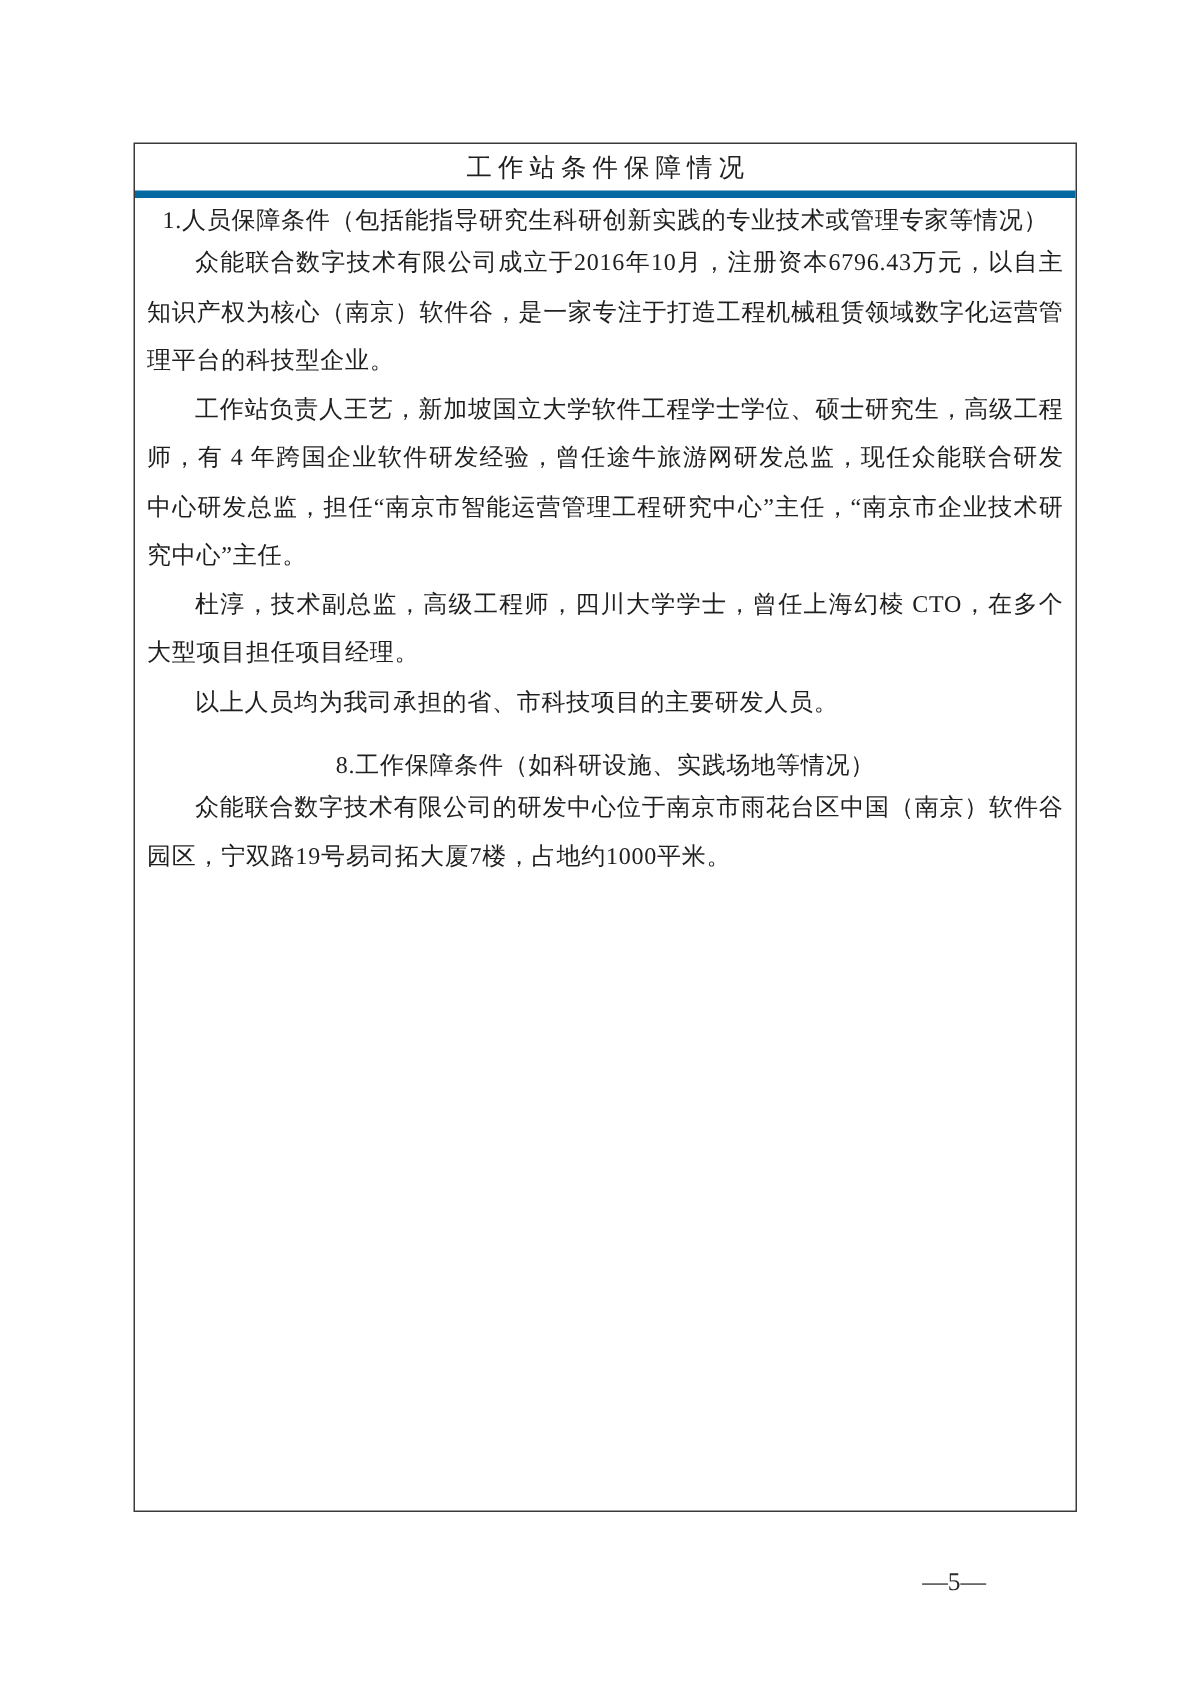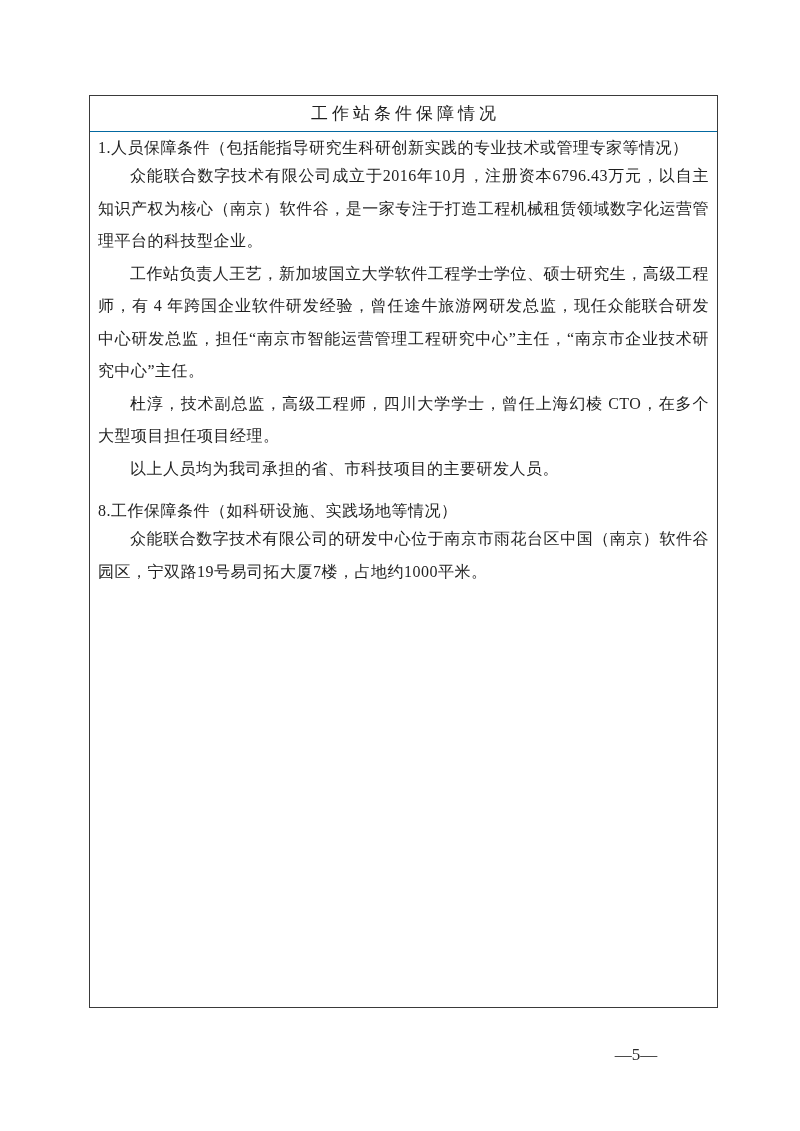"工作站条件保障情况" .table-header { border-bottom: 1px solid #0369a1 -> 5px solid #0369a1 }
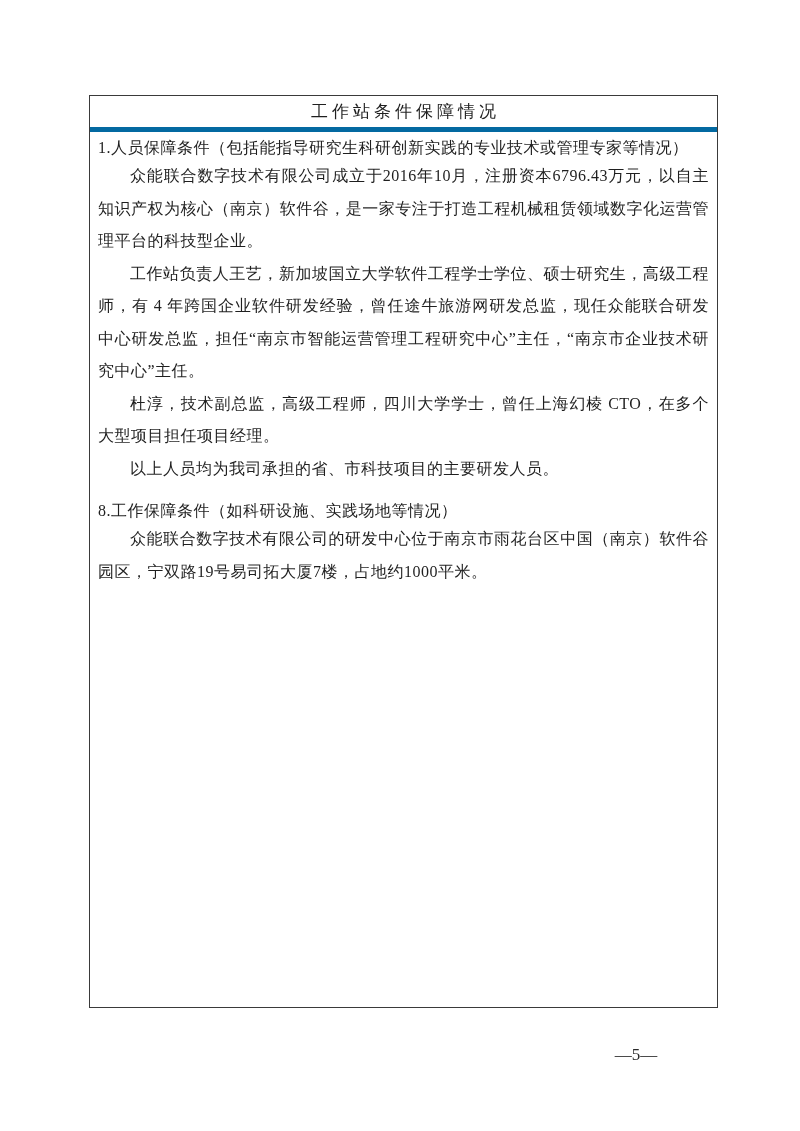"1.人员保障条件（包括能指导研究生科研创新实践的专业技术或管理专家等情况）" .section-heading { text-align: left -> center }
